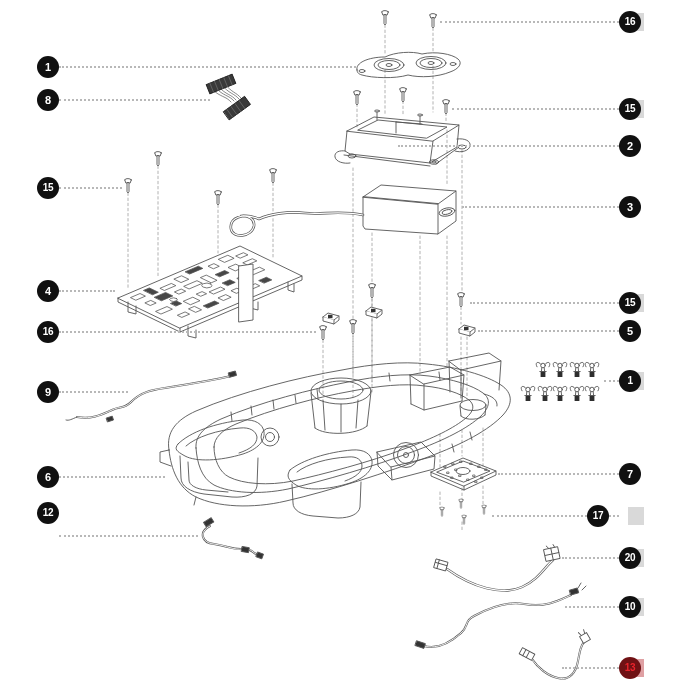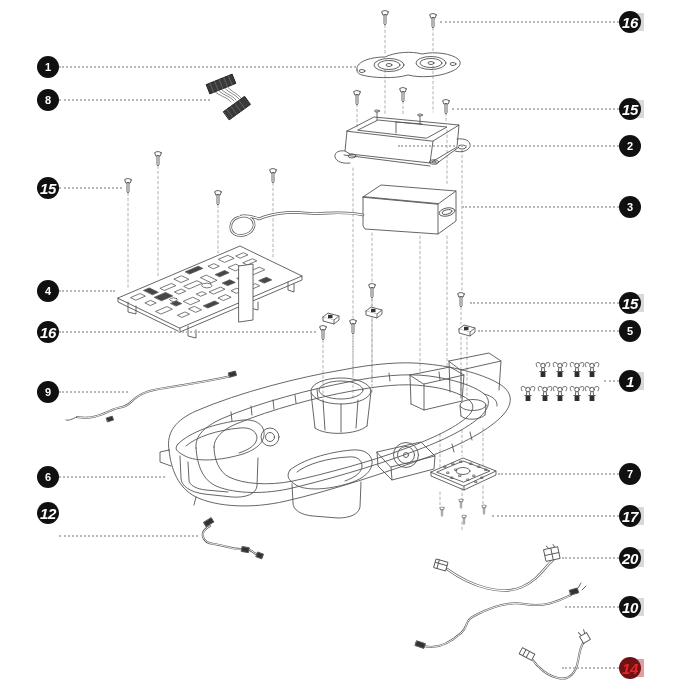"16" .callout span.two { font-size: 15px -> 10px; font-style: italic -> none }
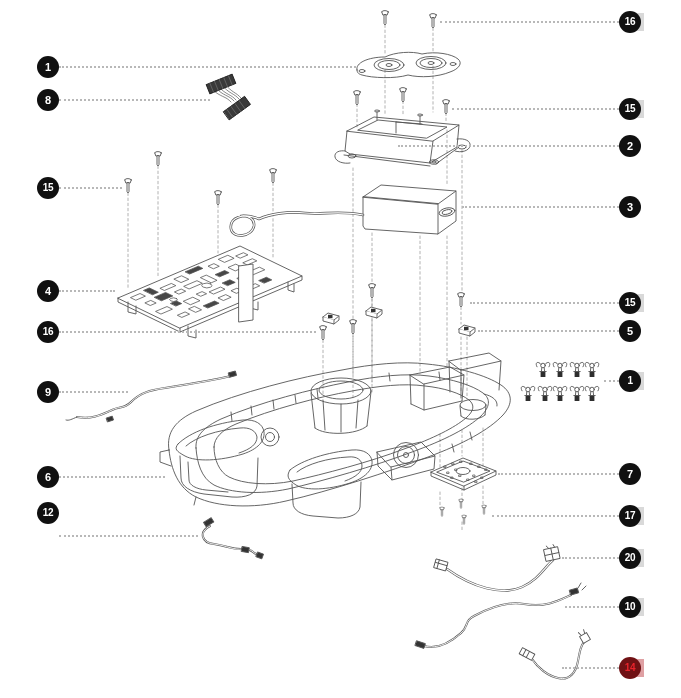"17" div.callout { left: 619px -> 587px }
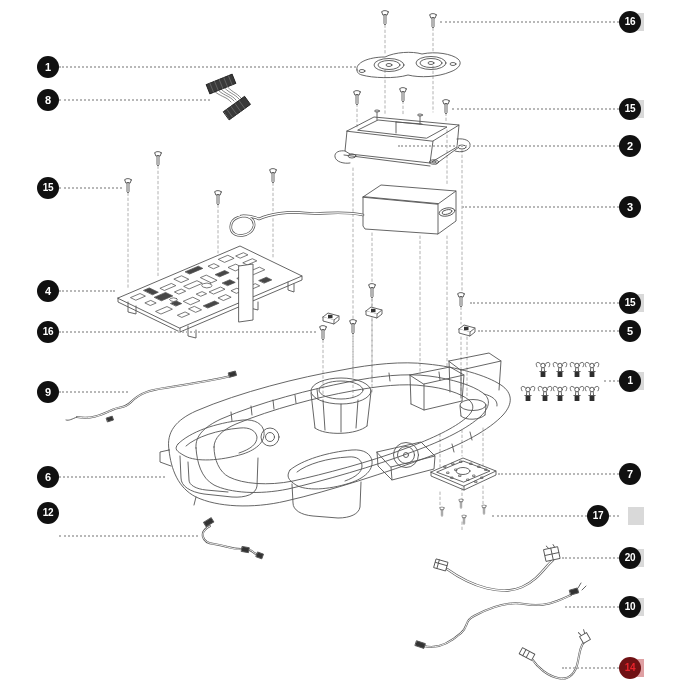"14" span.two { text: 14 -> 13 }
